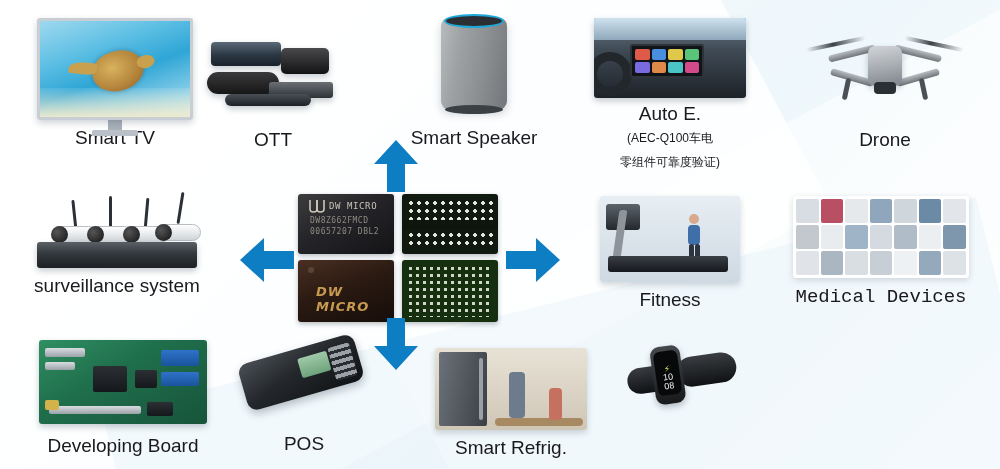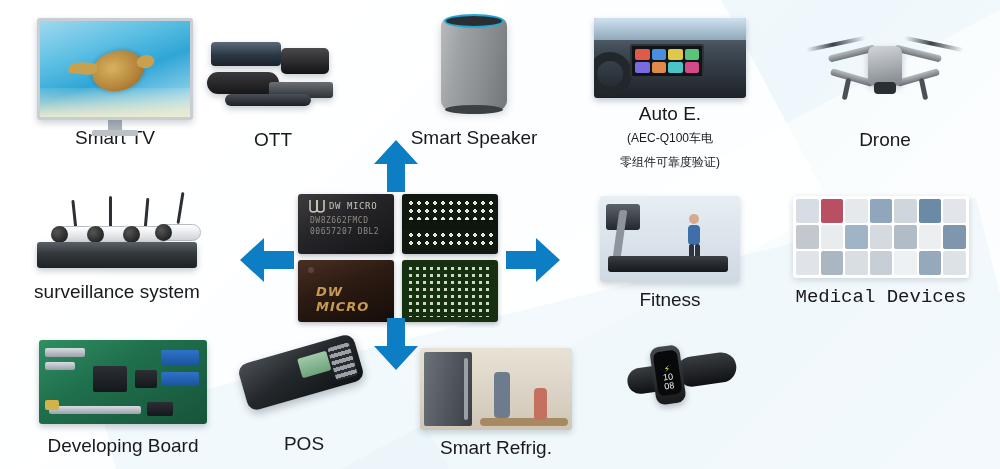"surveillance system" div.label { margin-top: 6px -> none }
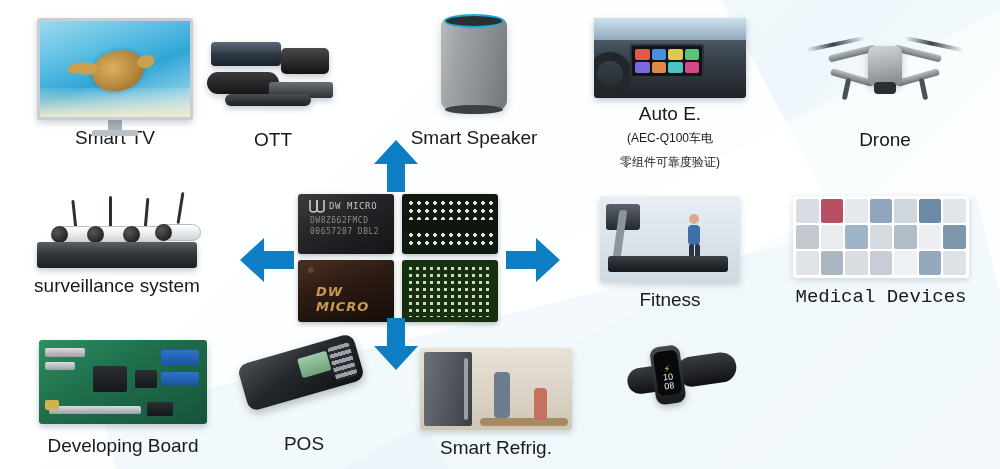"Smart Refrig." div.cell { left: 416px -> 431px }
